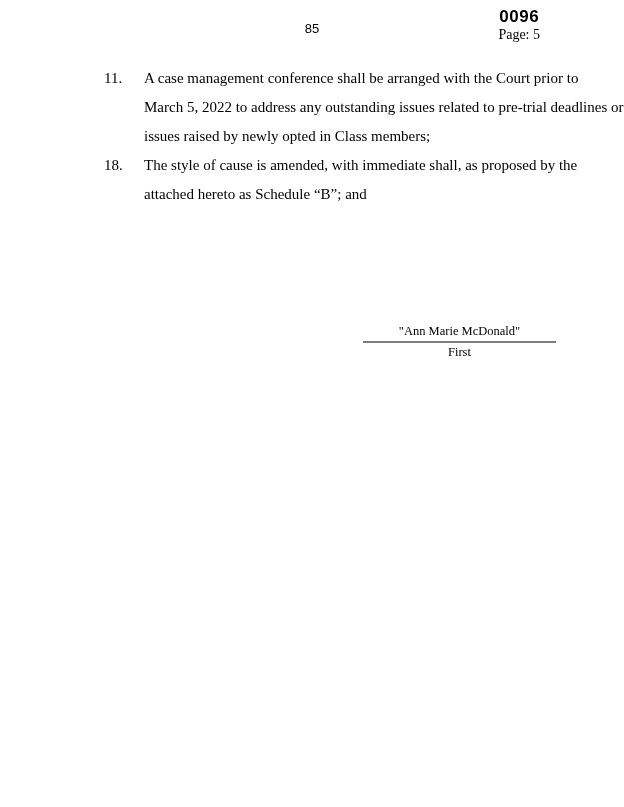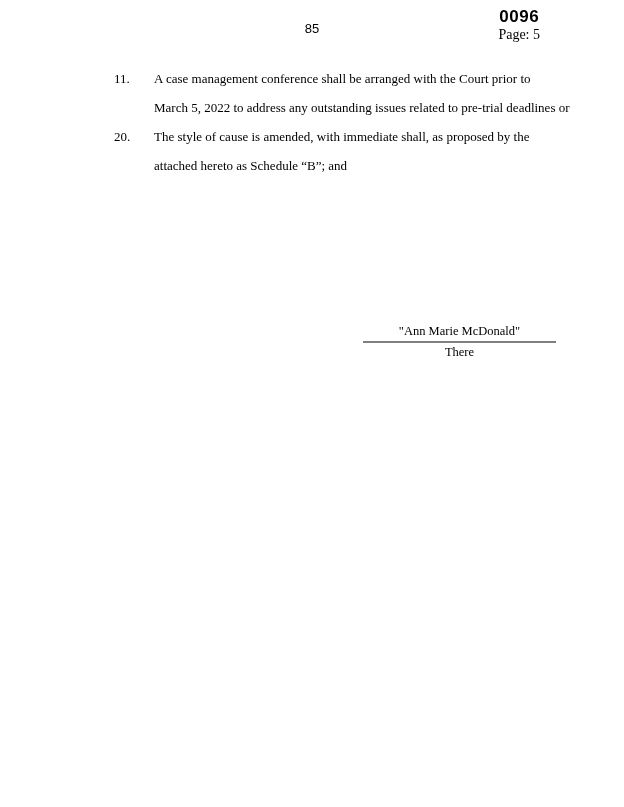"11." .order-list { font-size: 13px -> 15px; left: 114px -> 104px }
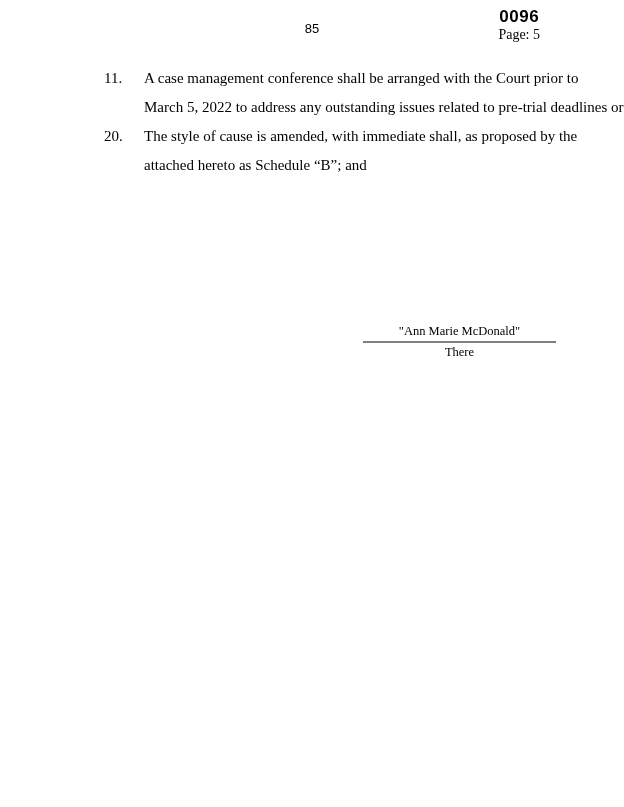"issues raised by newly opted" div.item-line { html: none -> <div>issues raised by newly opted in Class members;</div> }
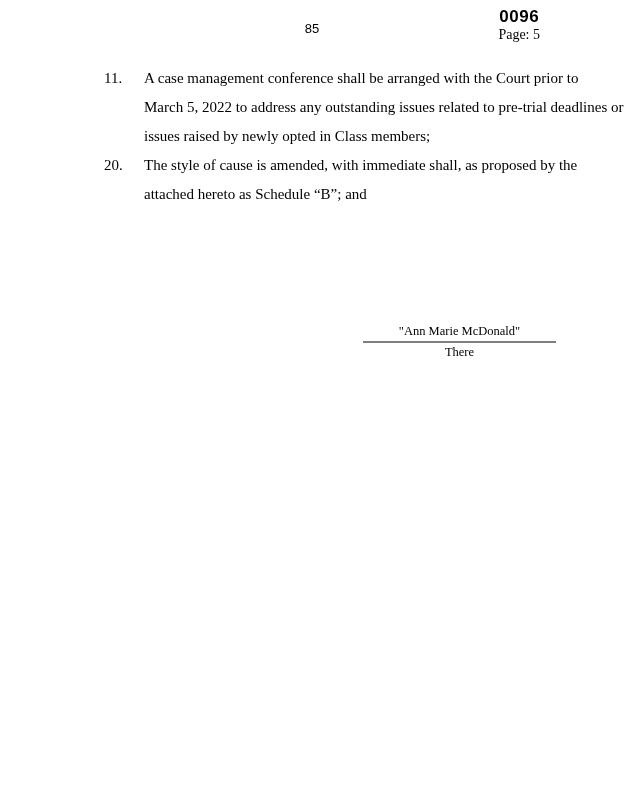"20." div.item-num { text: 20 -> 18 }
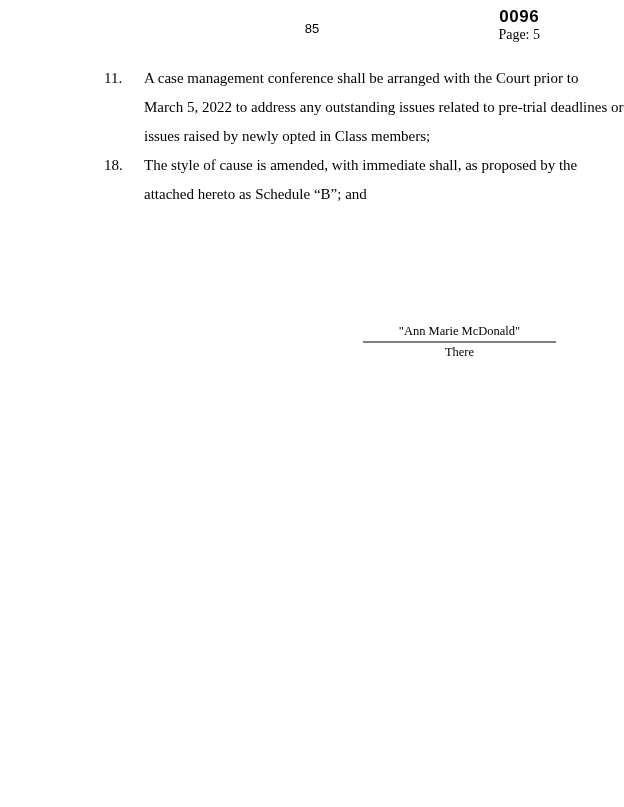"There" div.sig-title { text: There -> First }
